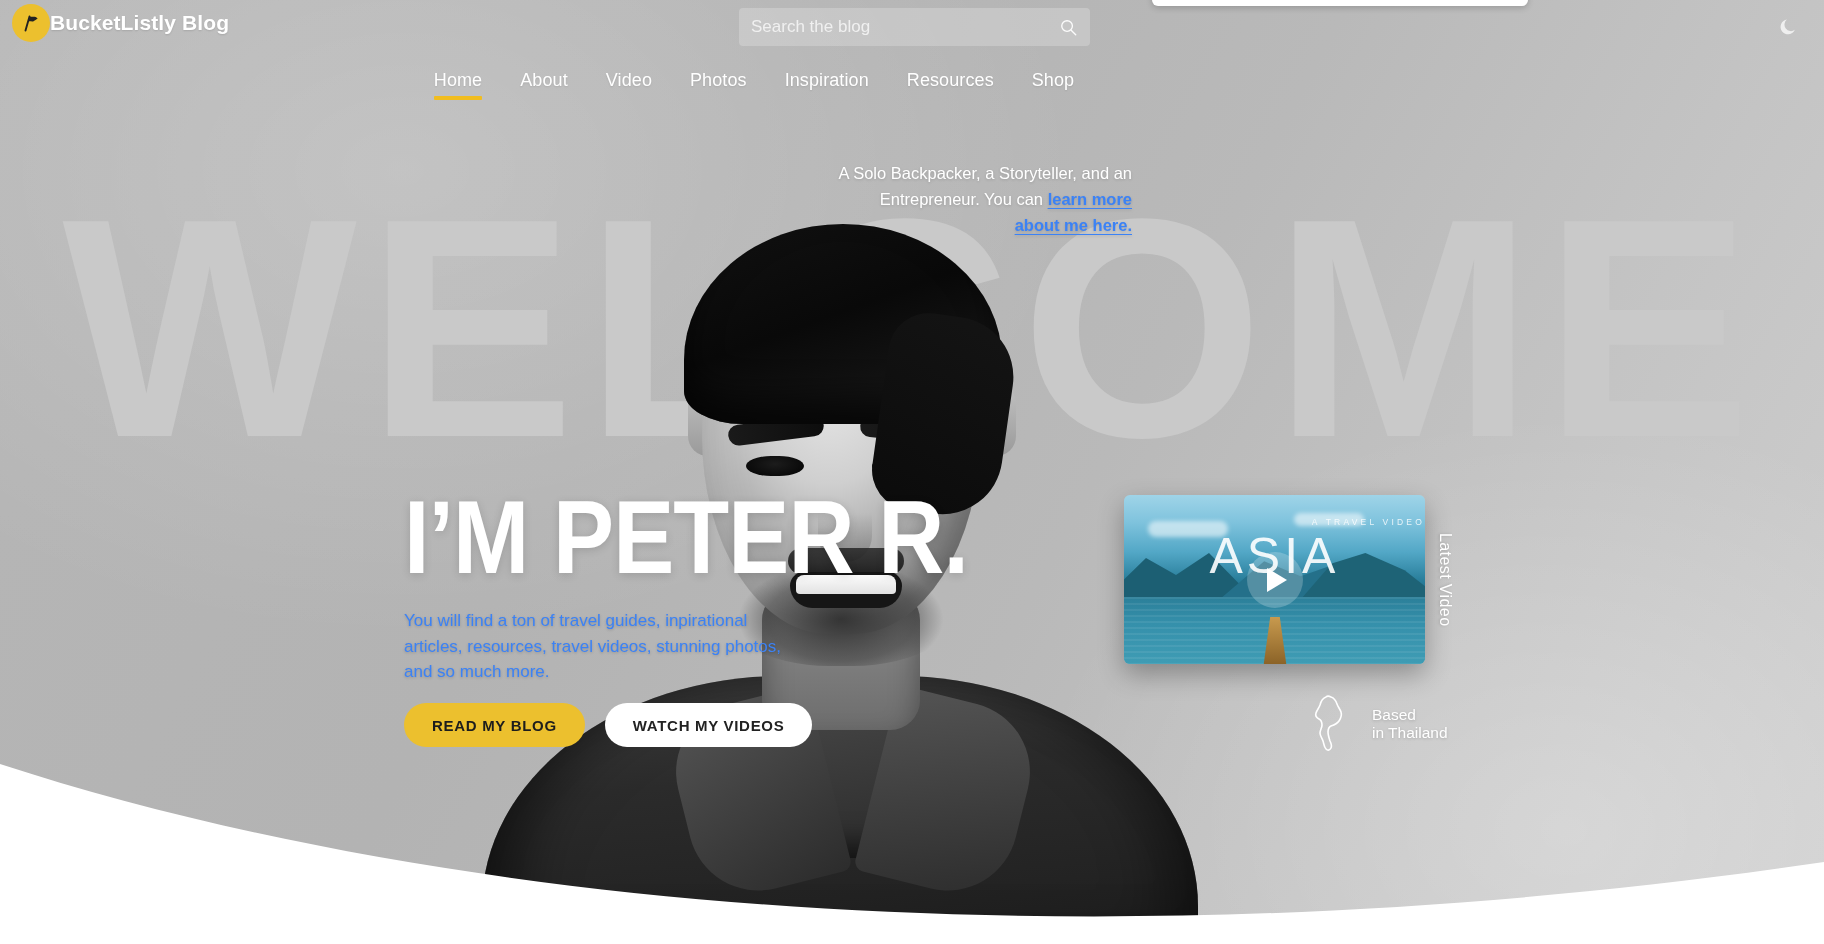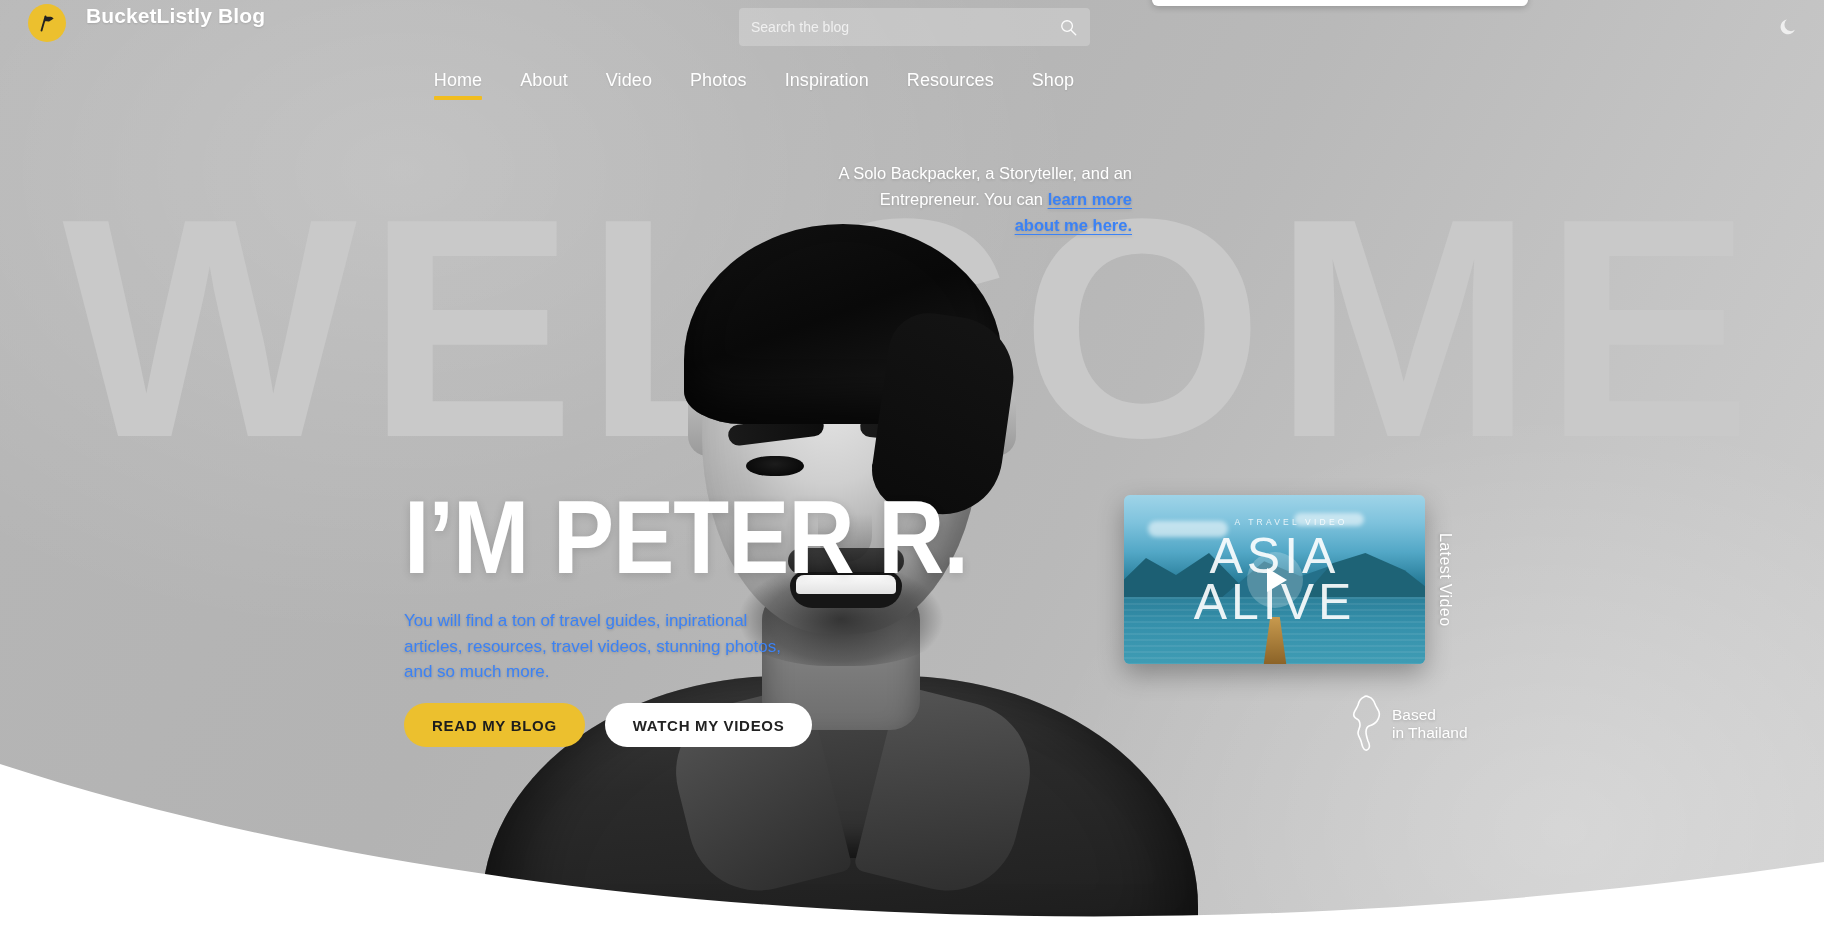"BucketListly Blog" .brand { align-items: none -> center; gap: 20px -> 0; left: 28px -> 12px }
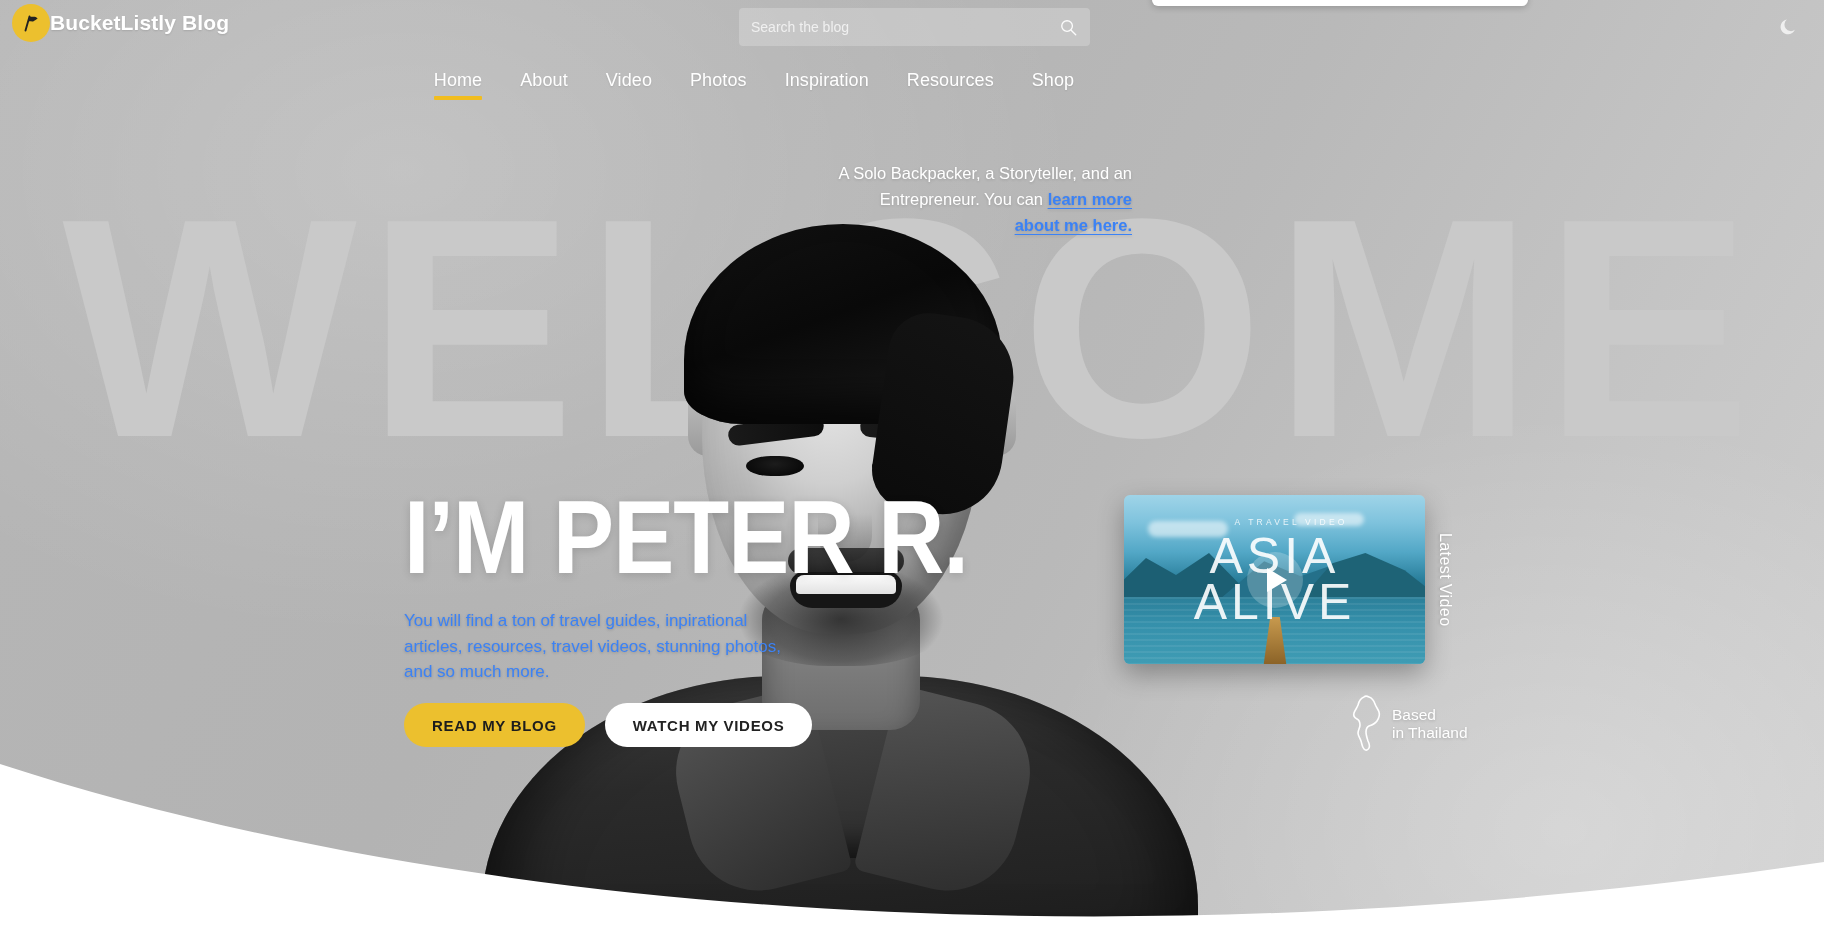"Search the blog" .search-box input { font-size: 14px -> 17px }
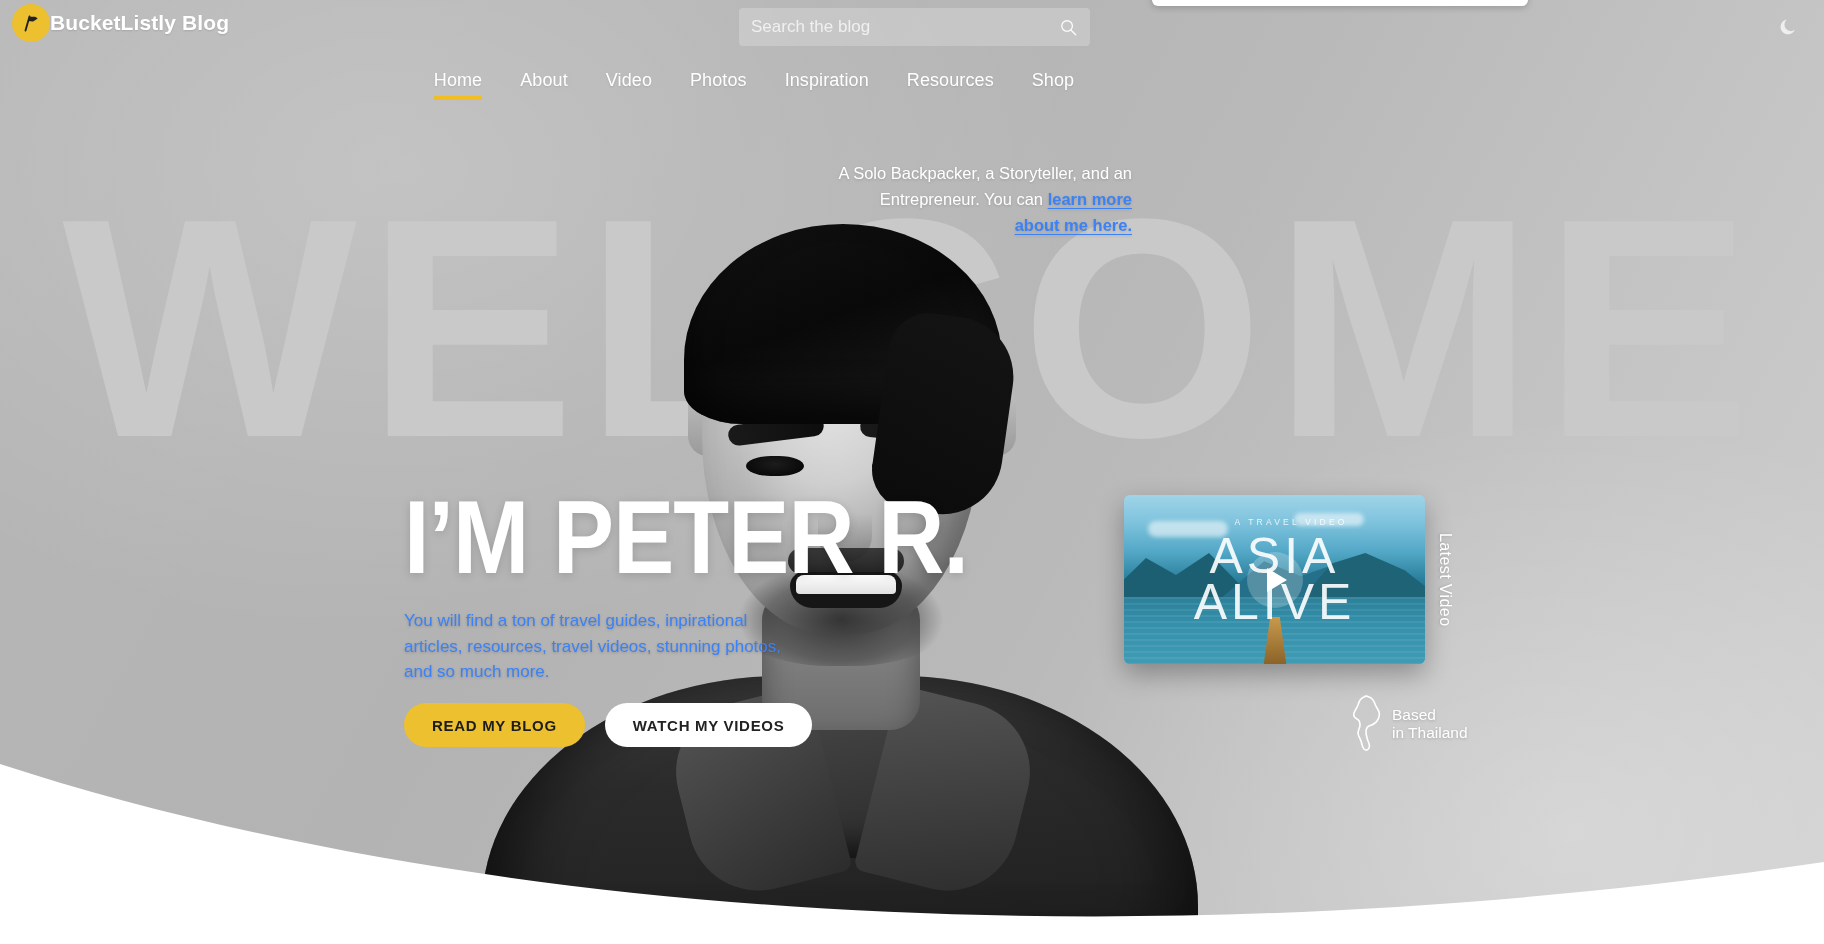"A TRAVEL VIDEO" .vt-kicker { text-align: center -> right }
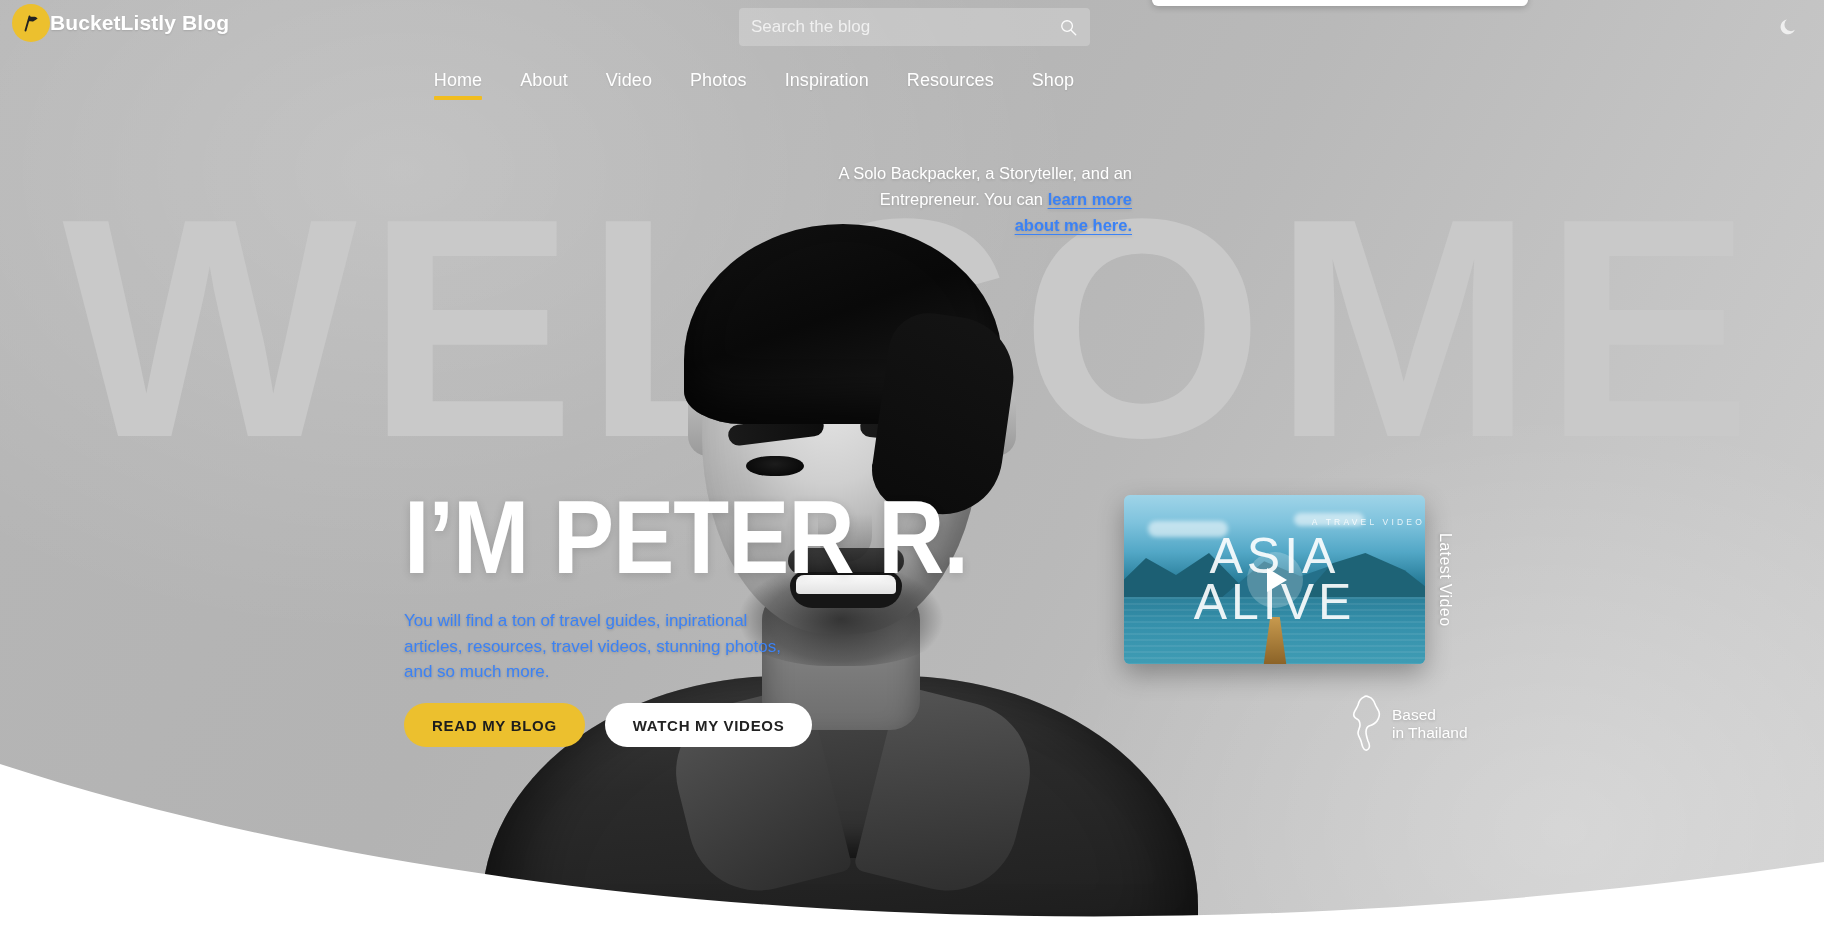"ALIVE" div { html: <div>ALIVE</div> -> none }
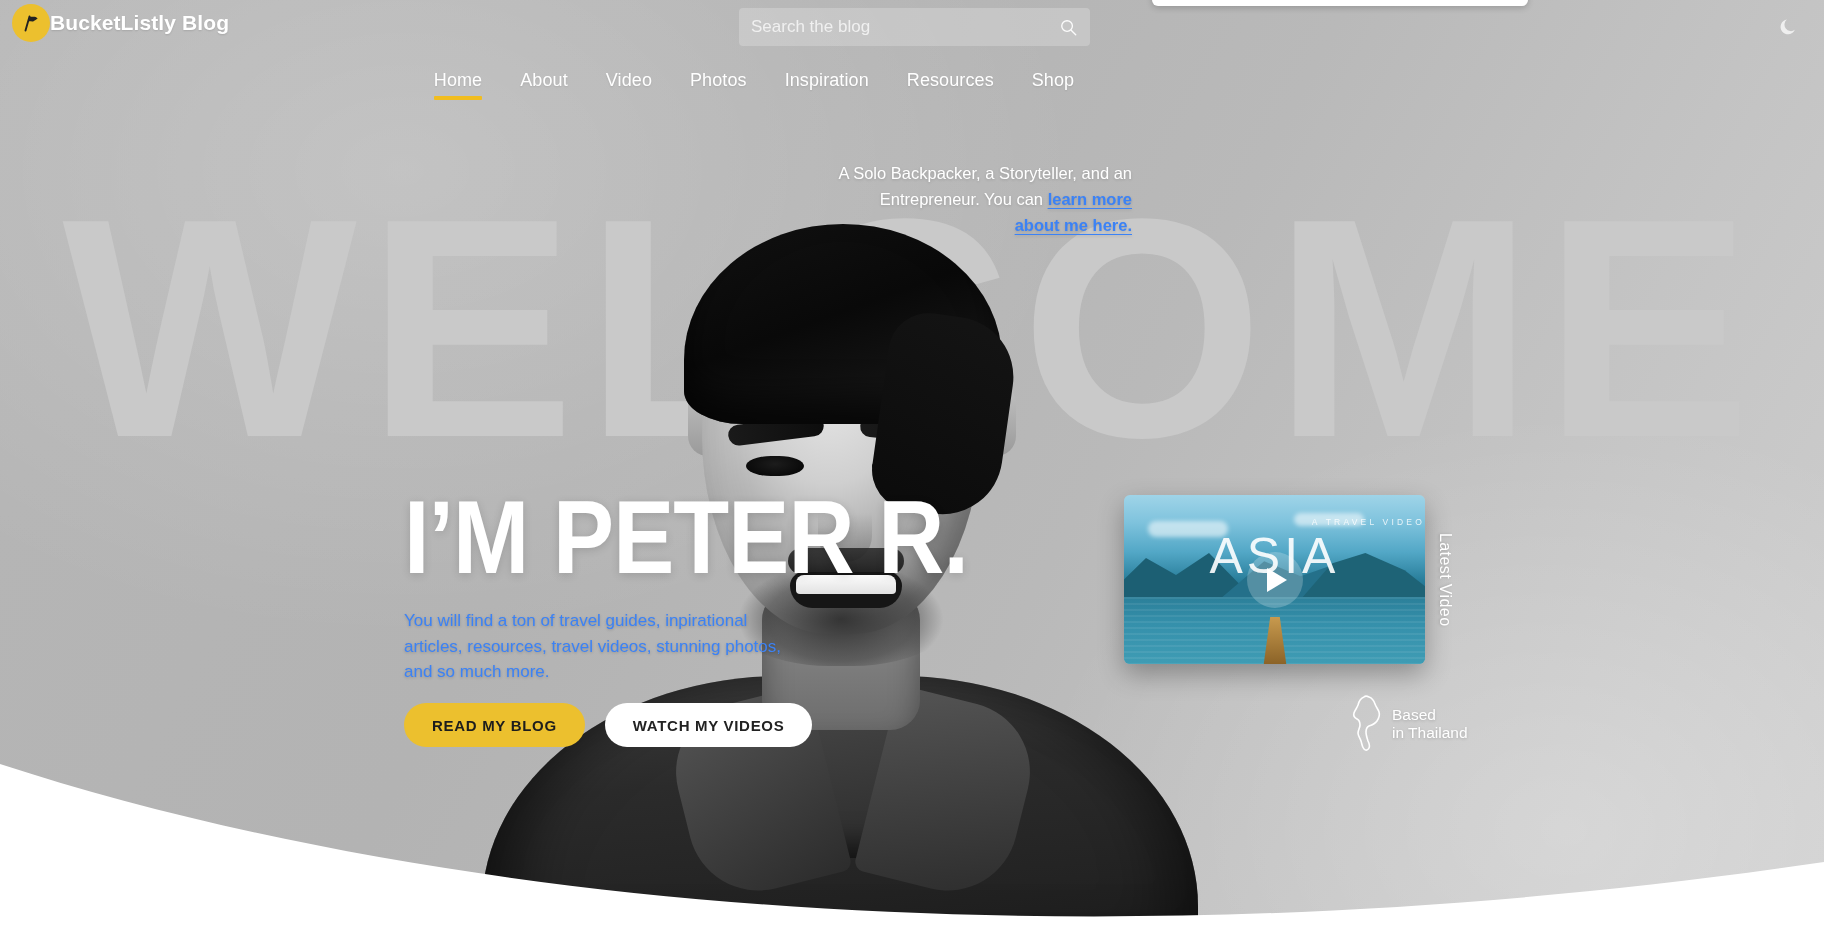"Based" .based-in { gap: 4px -> 22px; left: 1348px -> 1310px }
